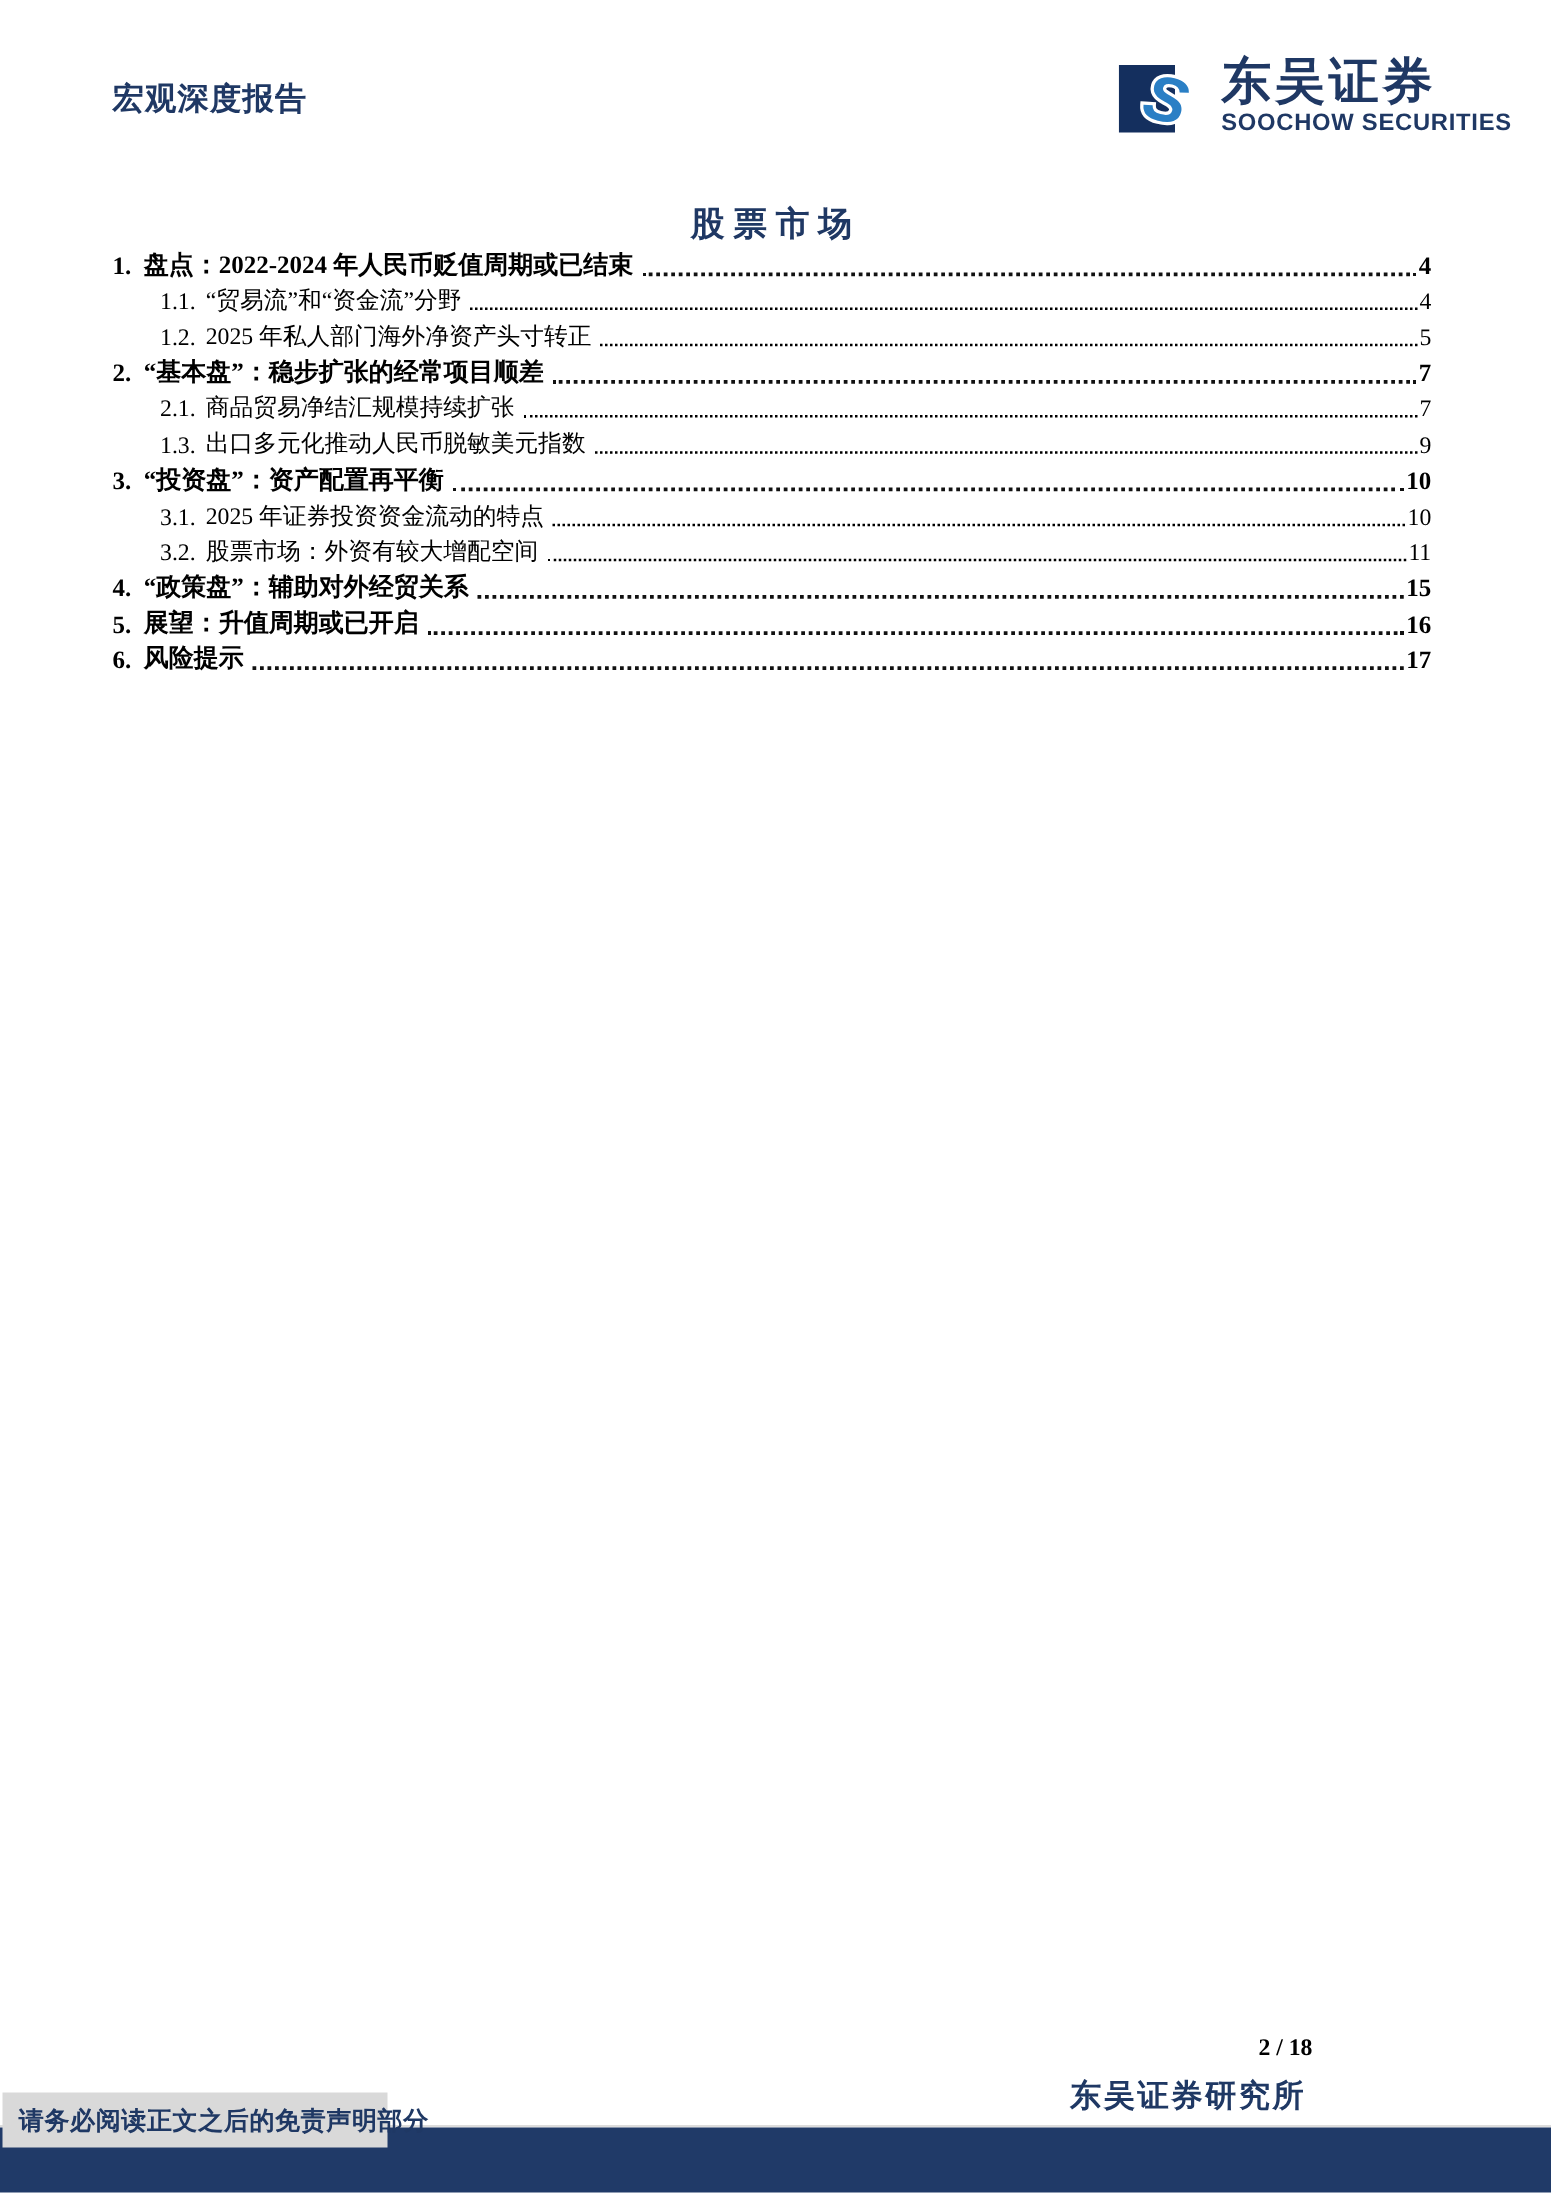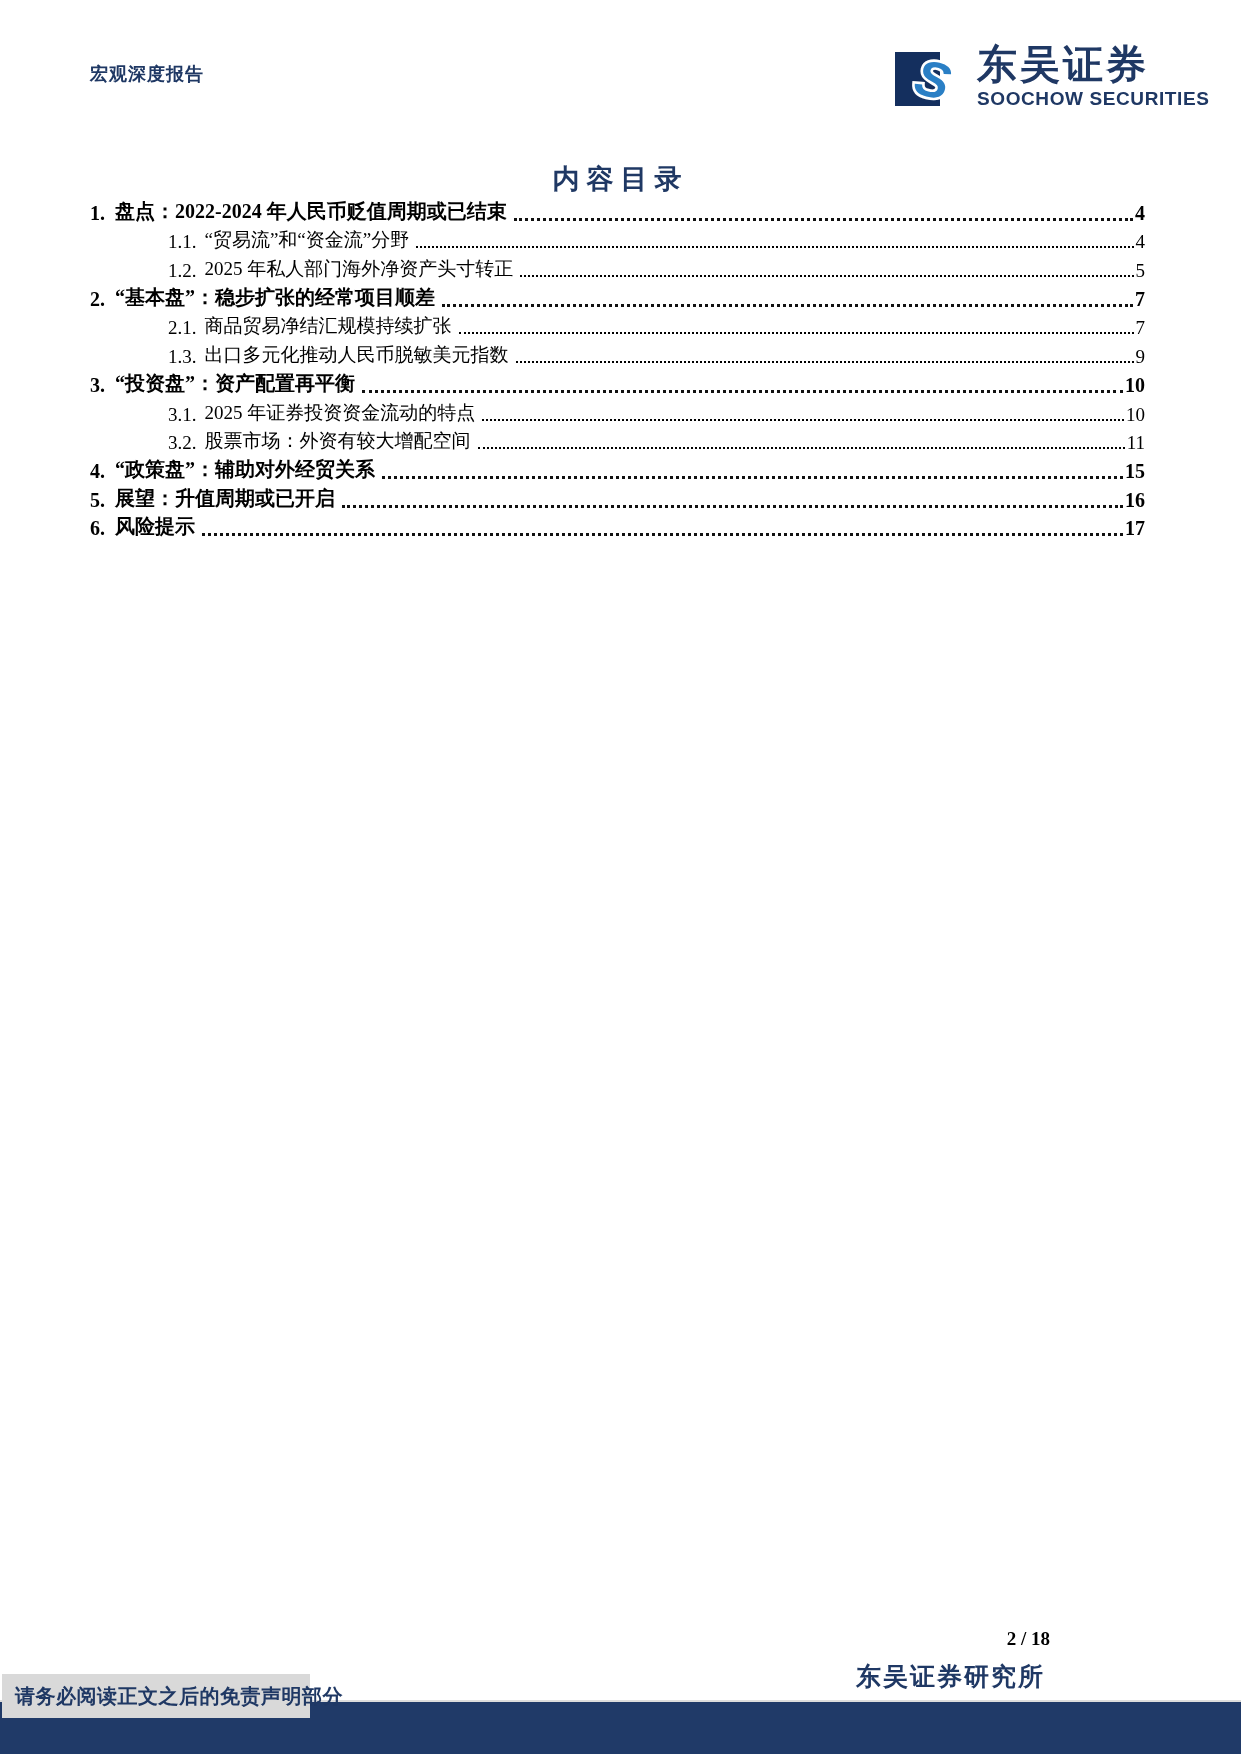"宏观深度报告" .report-type { font-size: 18px -> 25px }
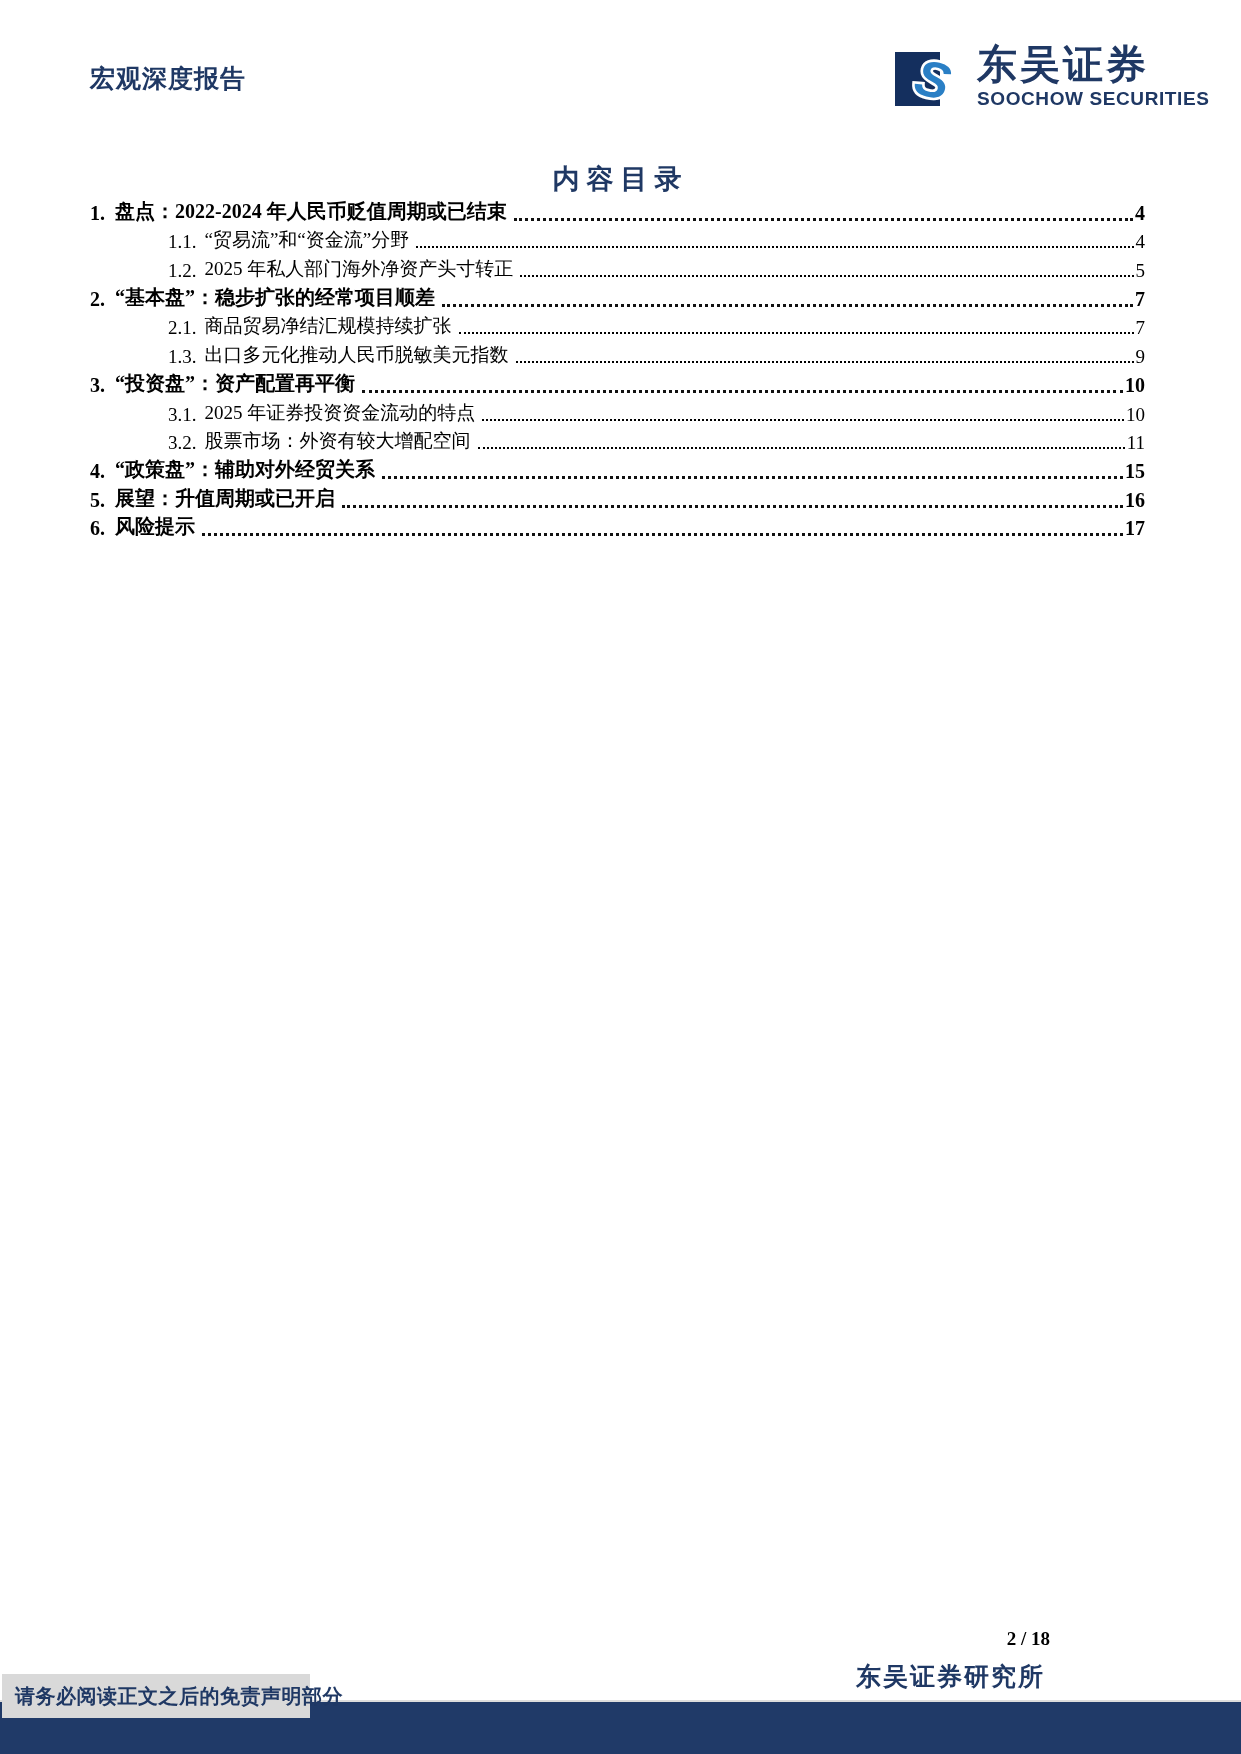"内容目录" div.toc-title { text: 内容目录 -> 股票市场 }
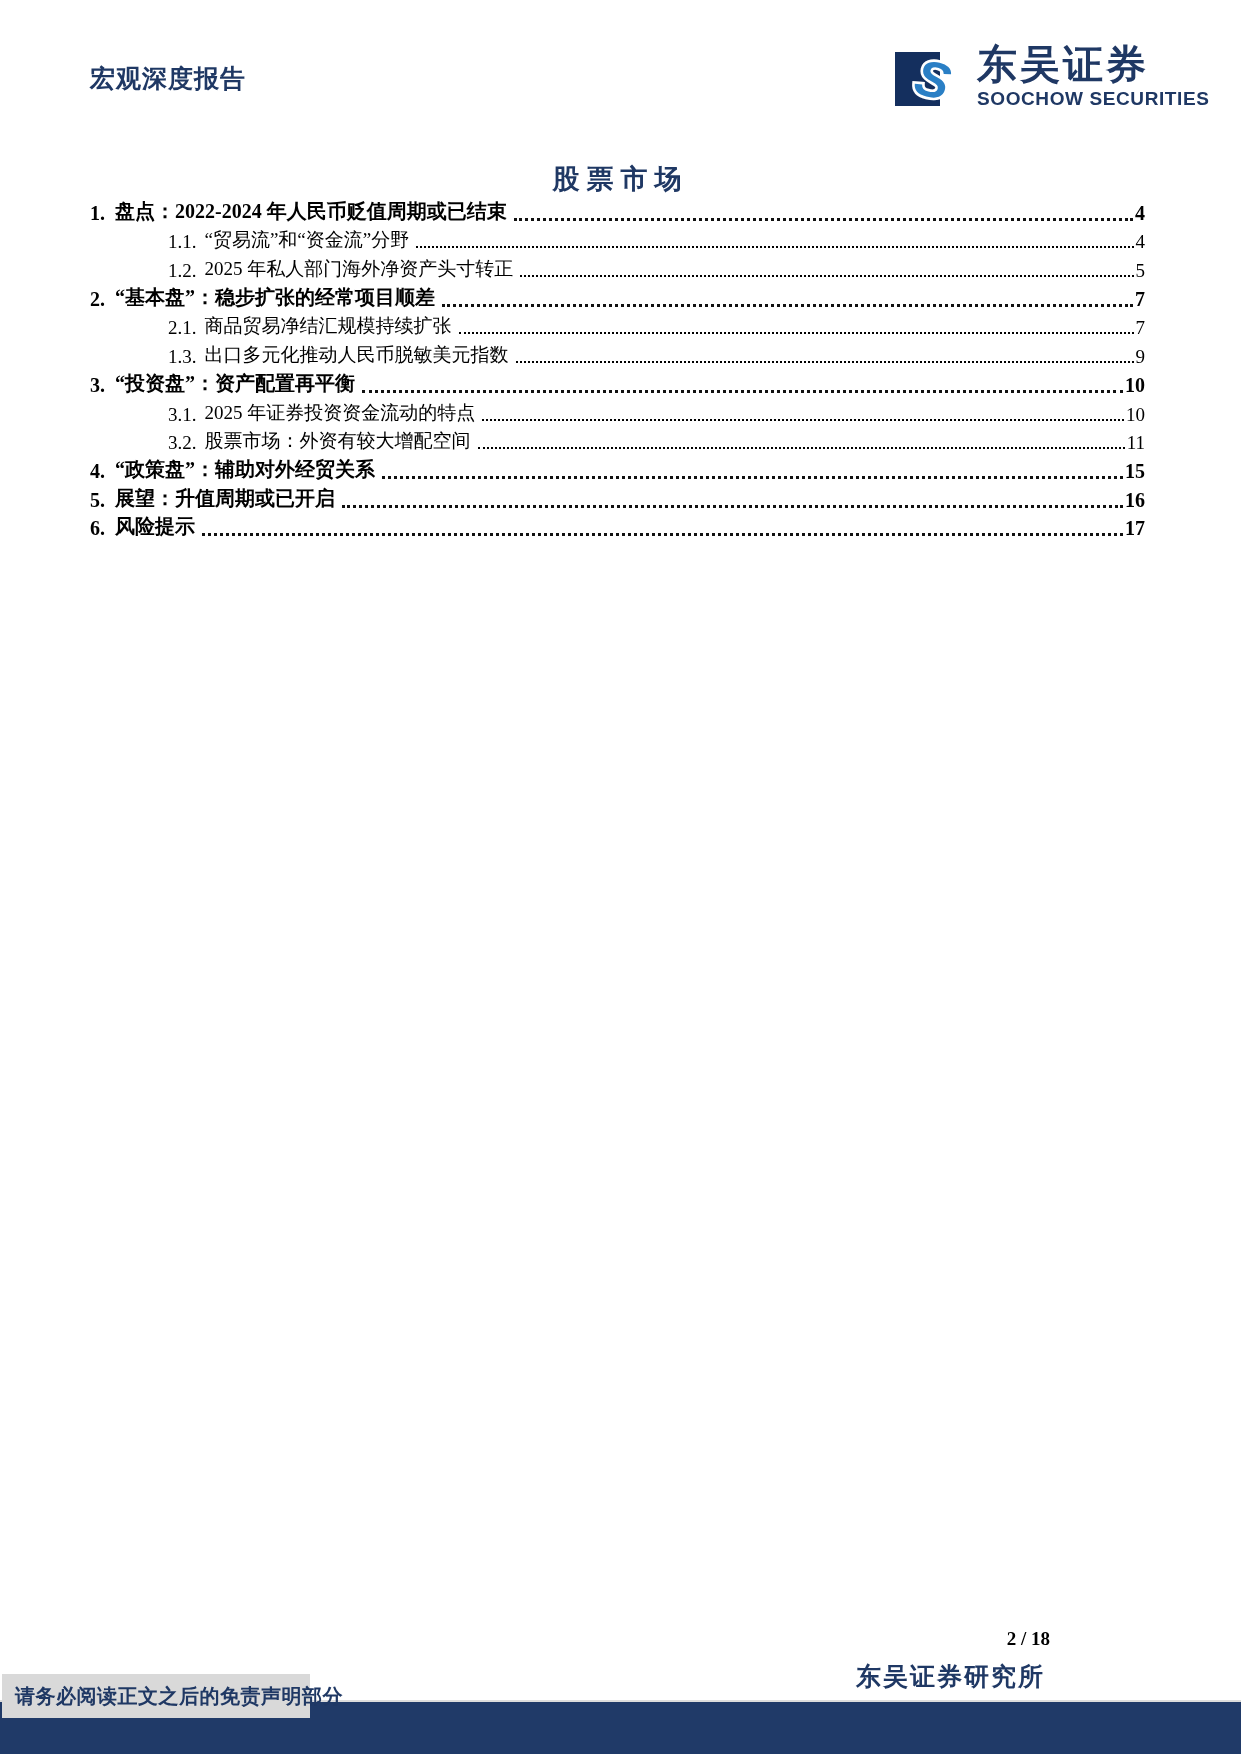"1.1." .toc-row.level-2 .num { margin-left: 40px -> none }
